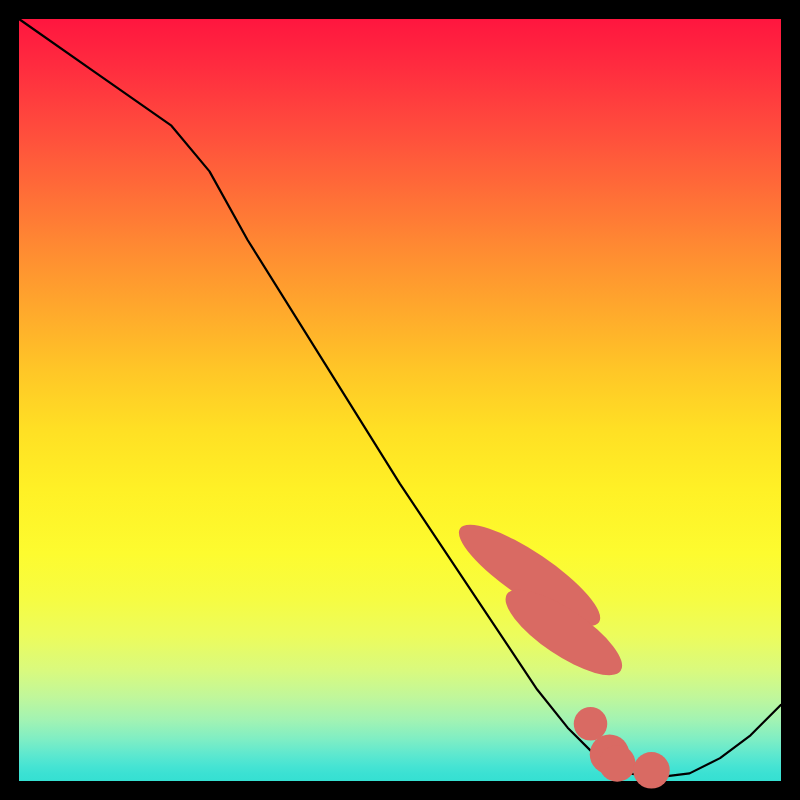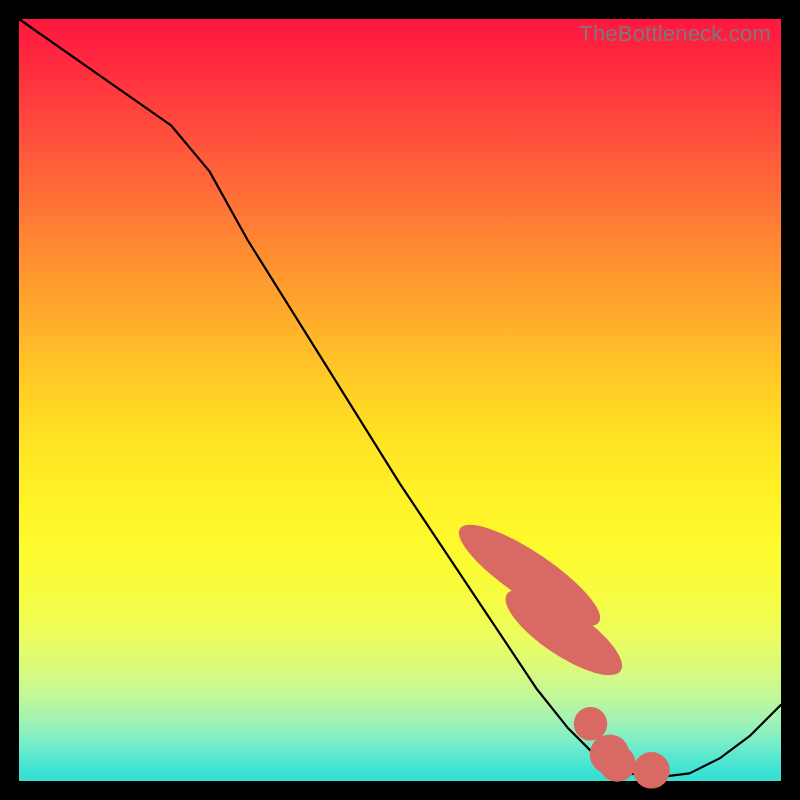"TheBottleneck.com" div.watermark { html: <div>TheBottleneck.com</div> -> none }
